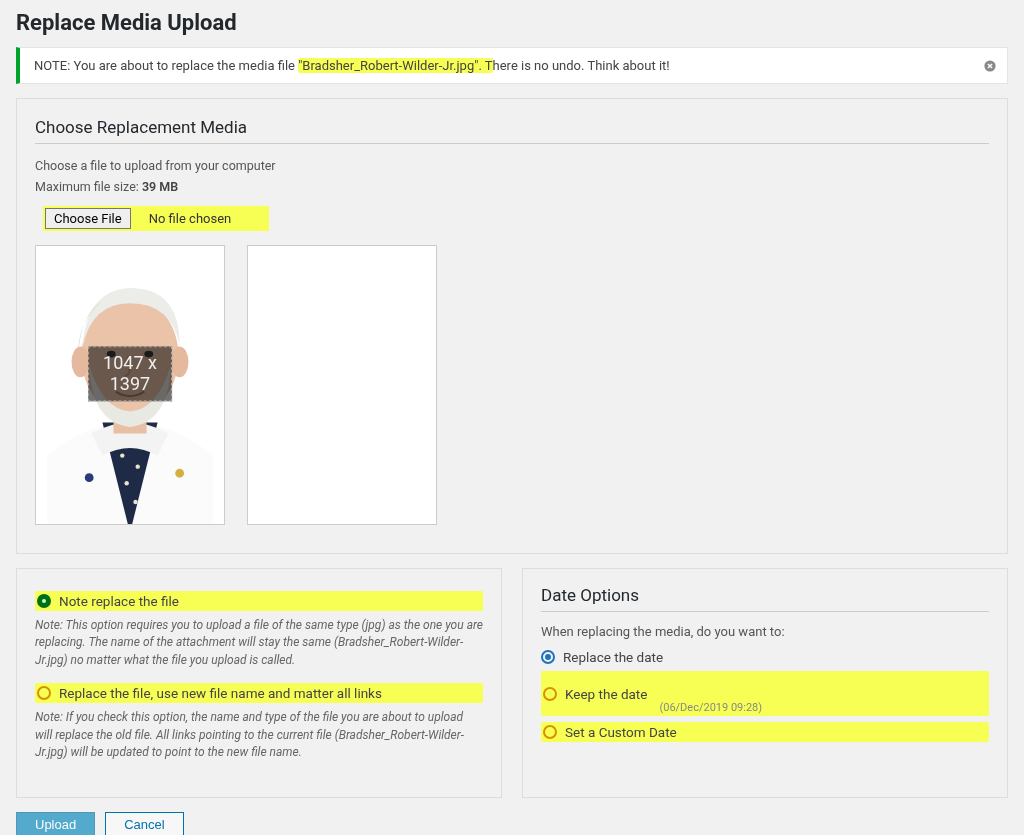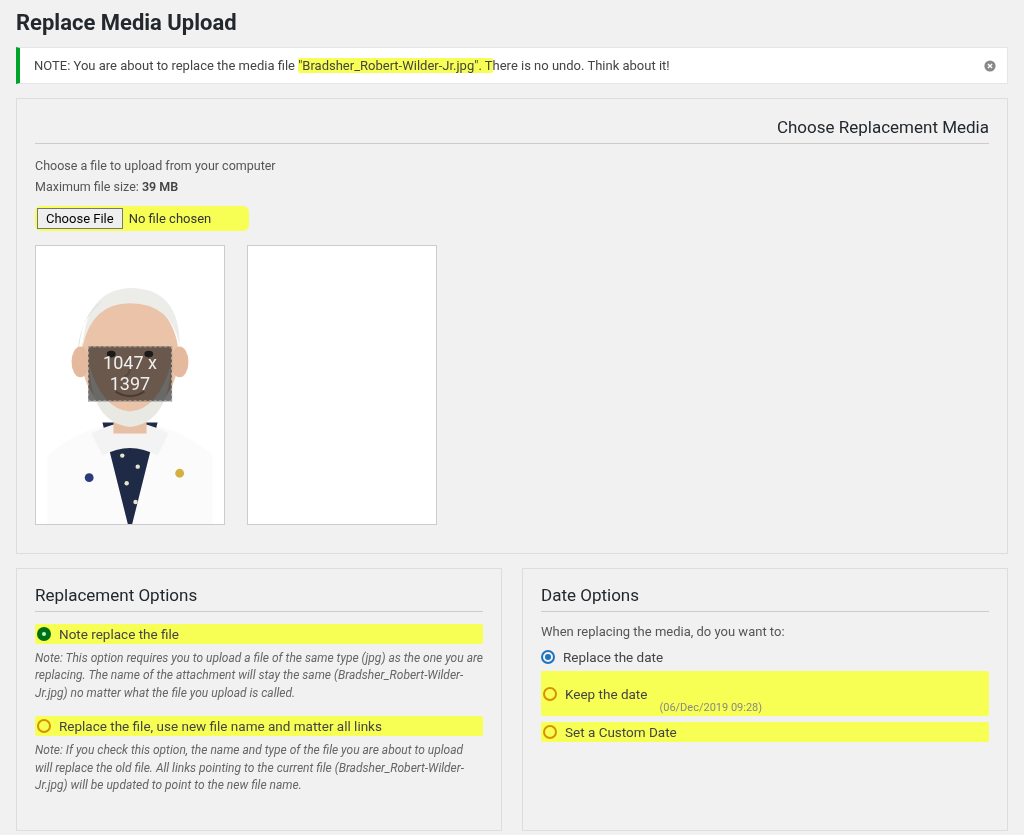"Choose Replacement Media" .box h2 { text-align: right -> none }
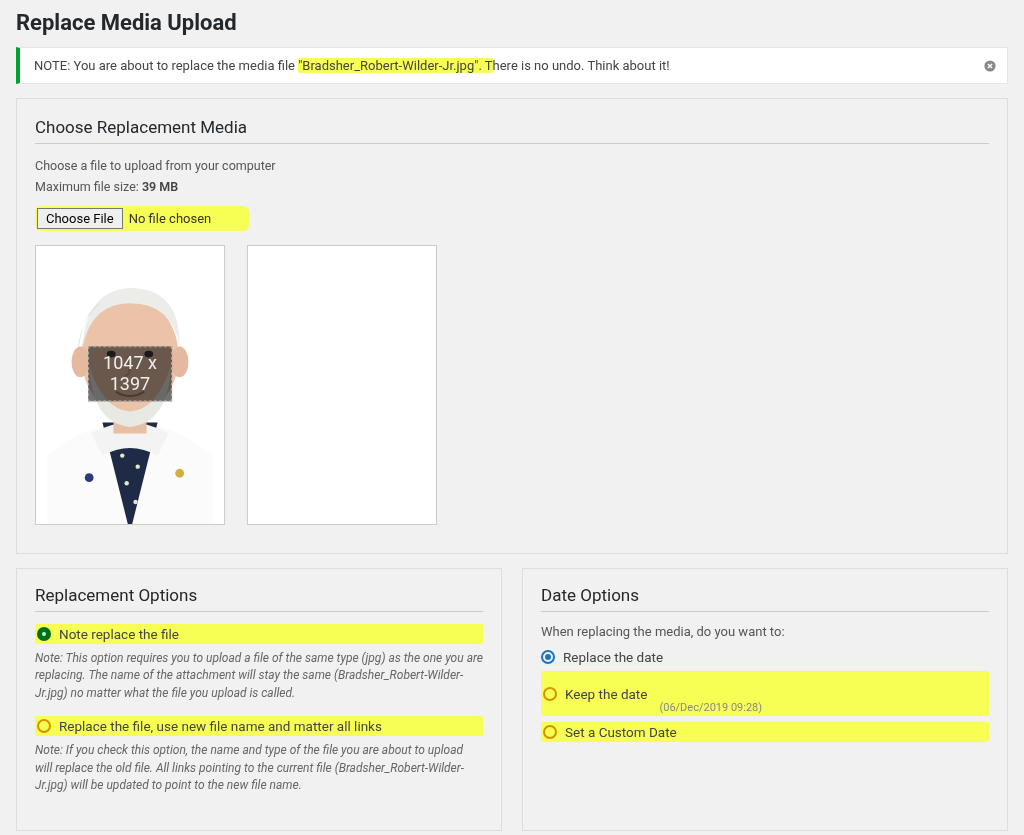"Choose File" .file-row { border-radius: 6px -> none; gap: 6px -> 18px; margin: 6px 0 0 0 -> 6px 0 0 8px }
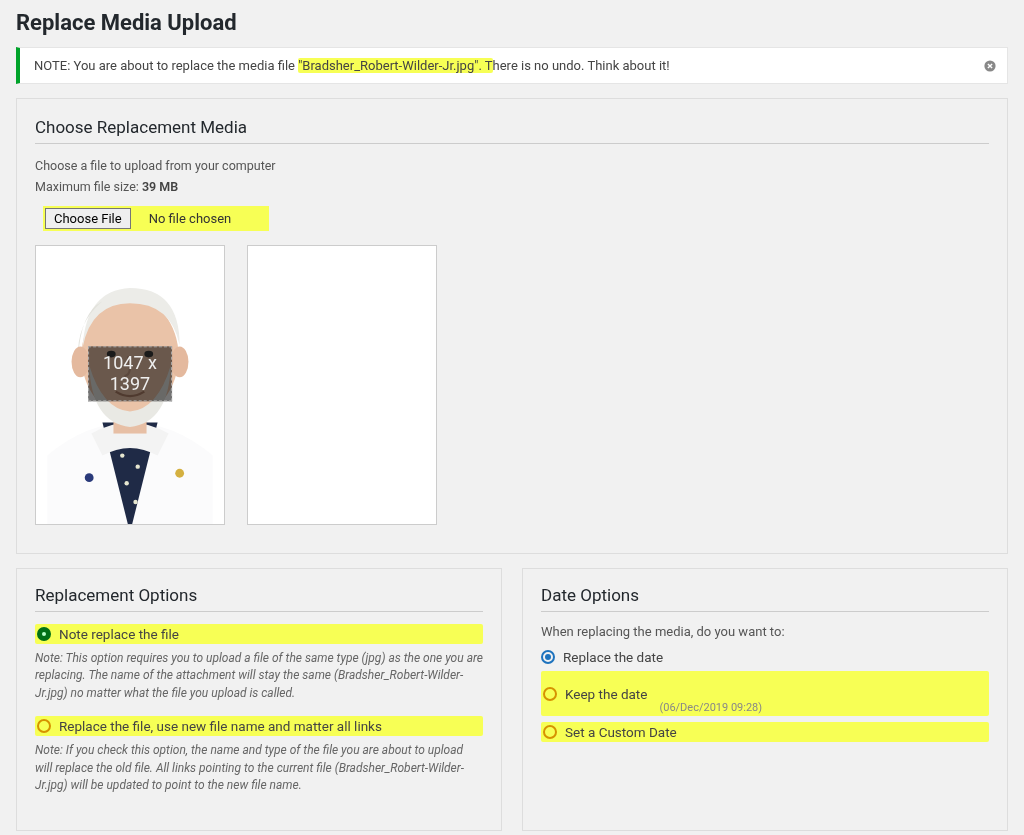"Replacement Options" h2 { html: <h2>Replacement Options</h2> -> none }
